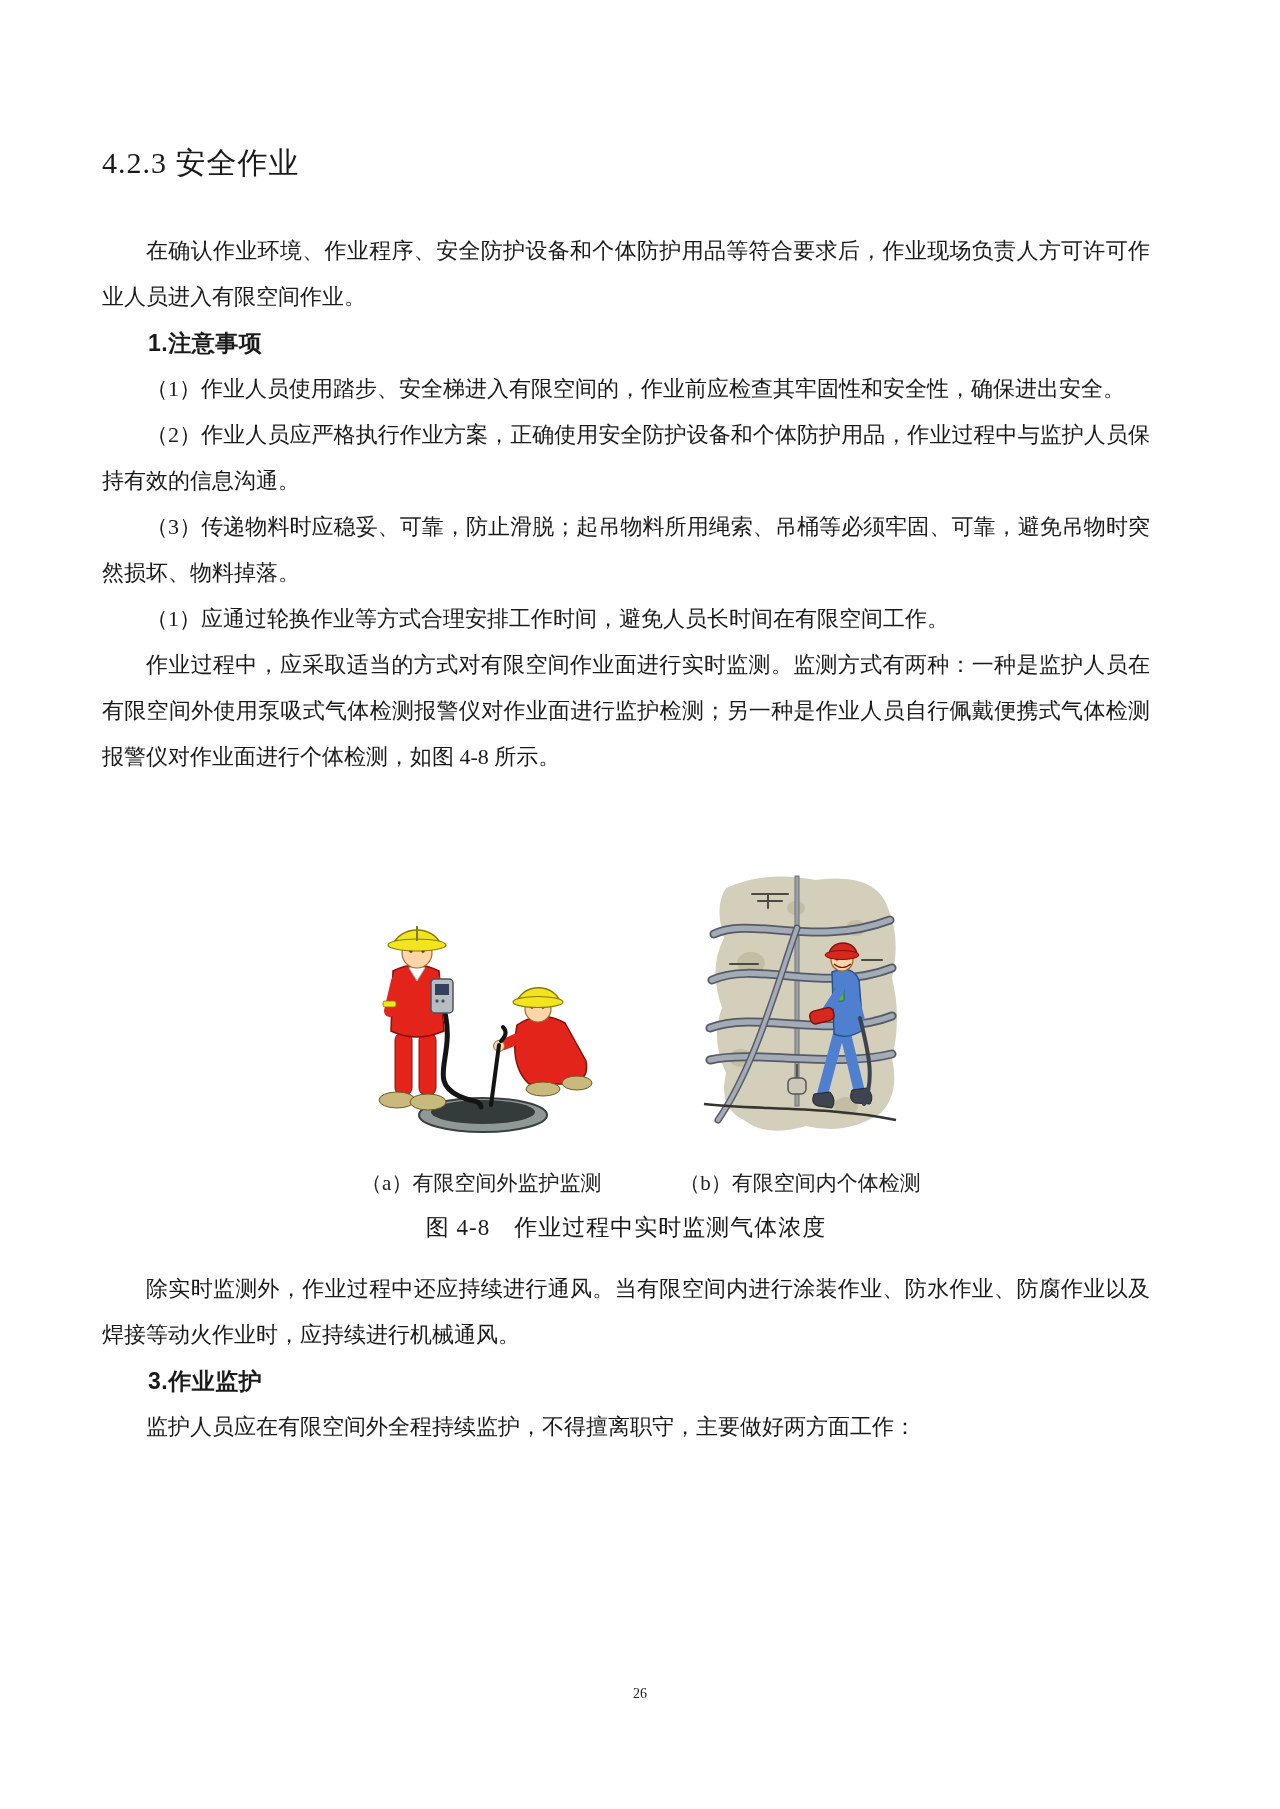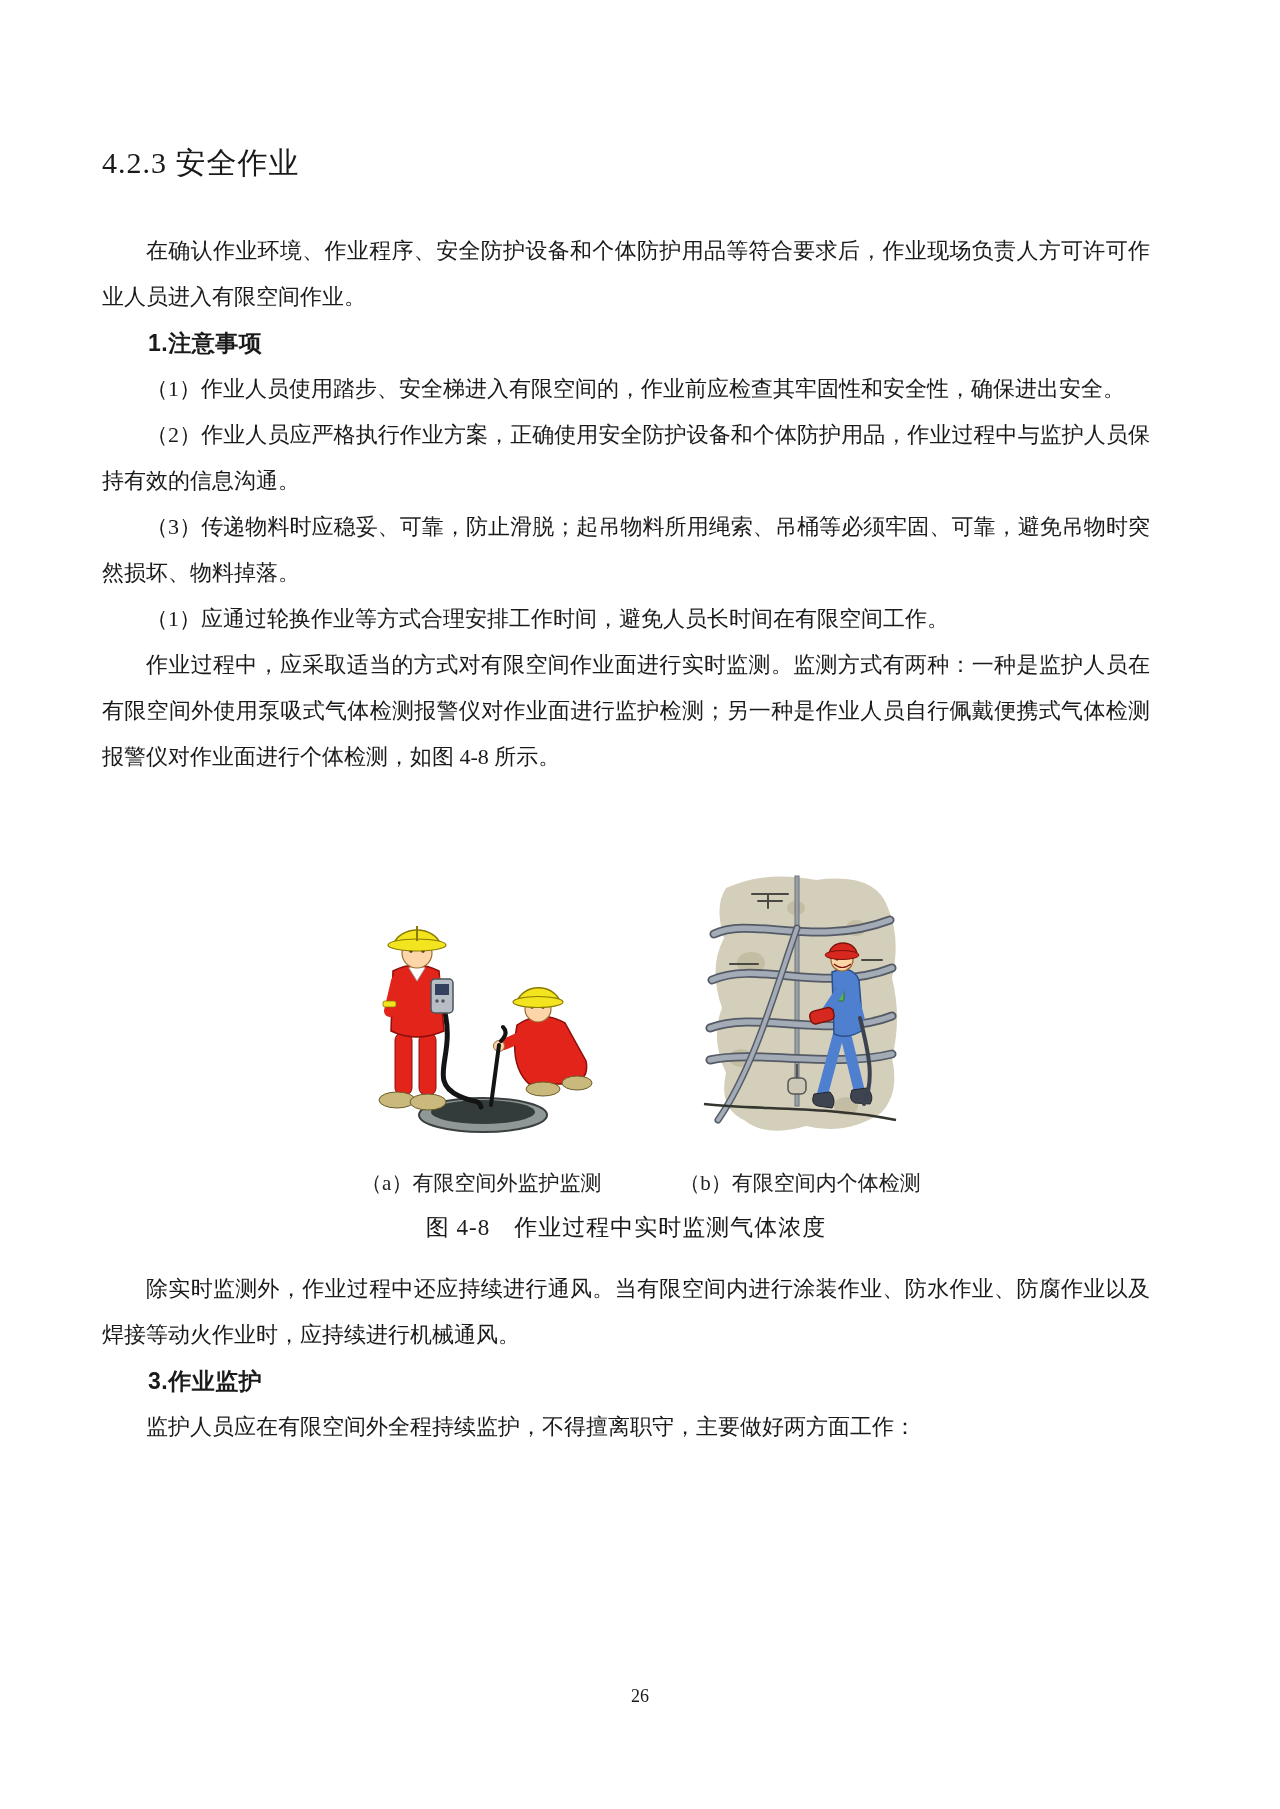"26" .page-number { font-size: 18px -> 14px }
